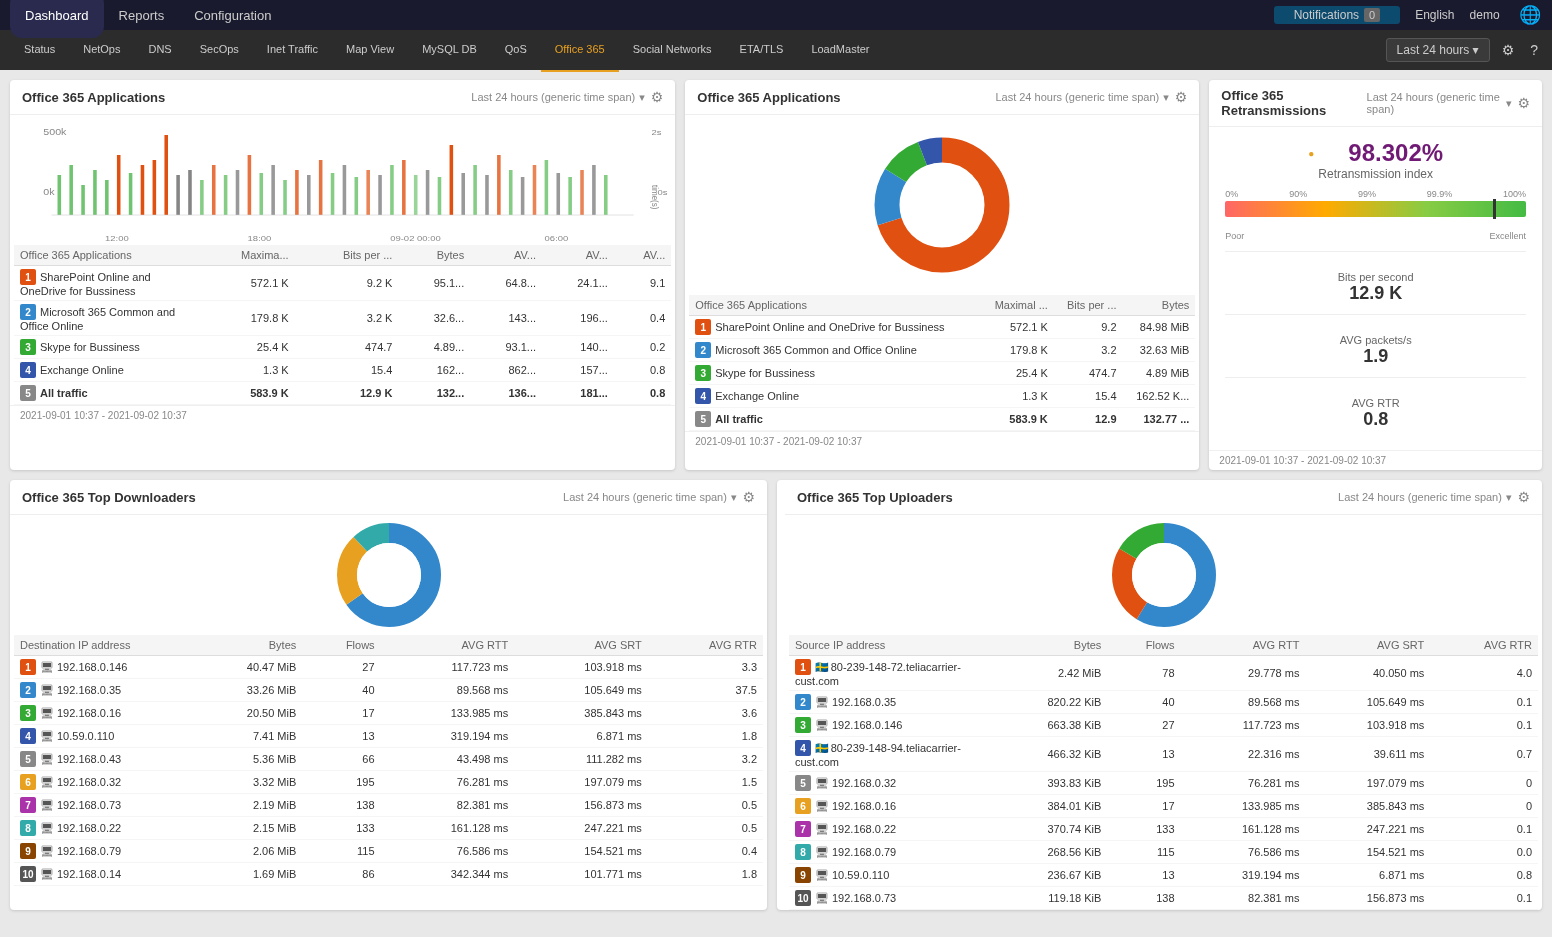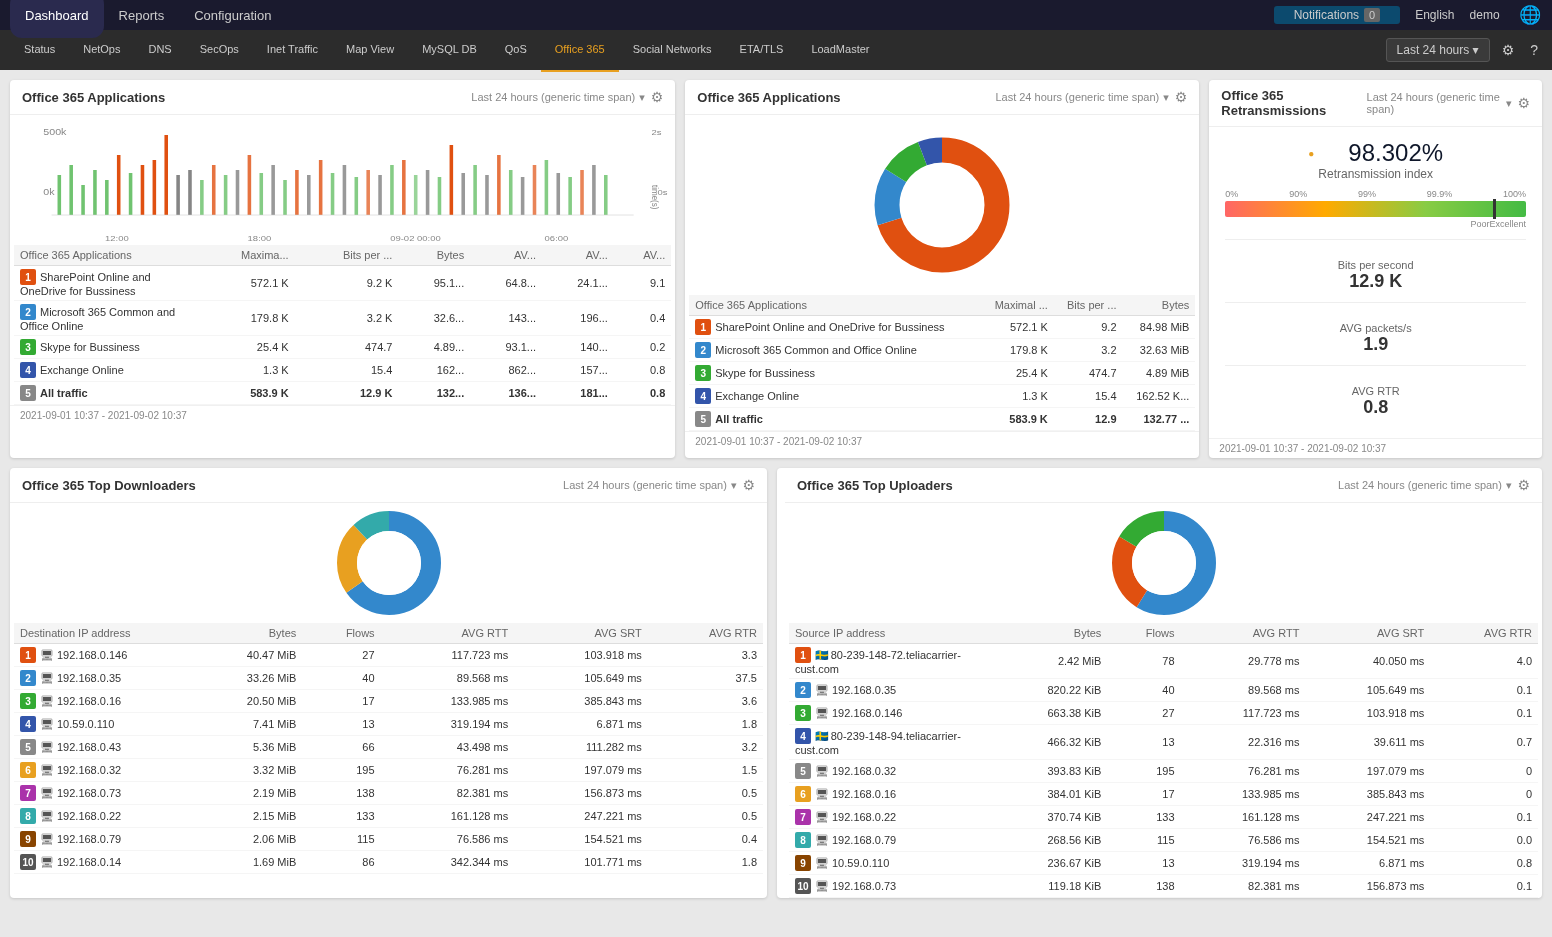"98.302%" span.retrans-value { color: #0f172a -> #701a75; font-weight: normal -> bold }
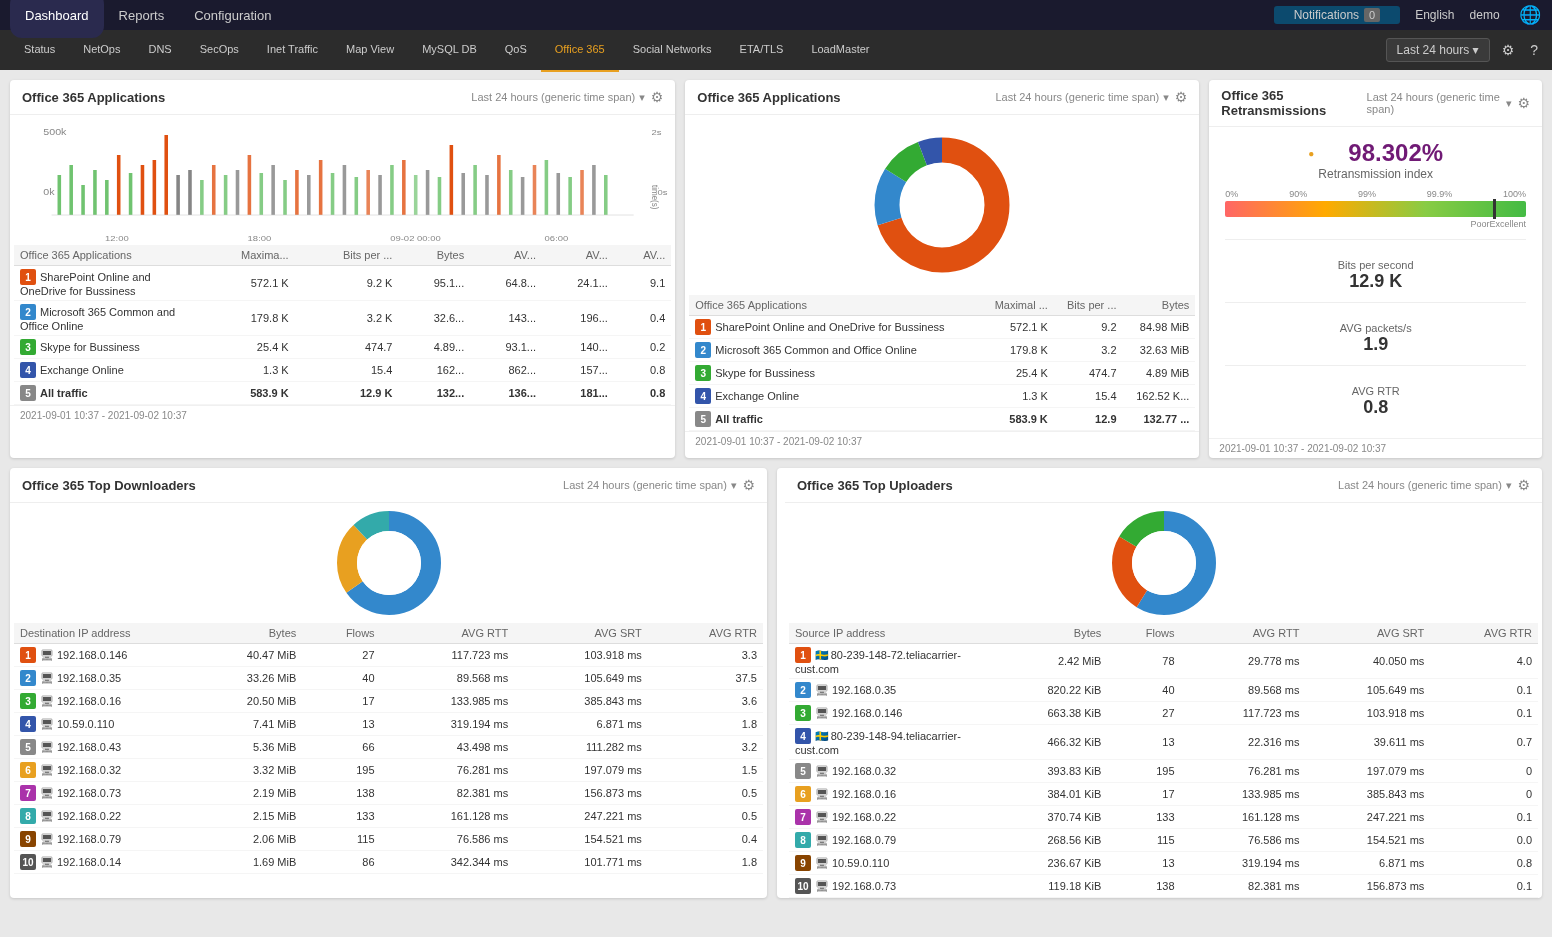"Poor" div { justify-content: flex-end -> space-between; margin-top: 2px -> 14px }
